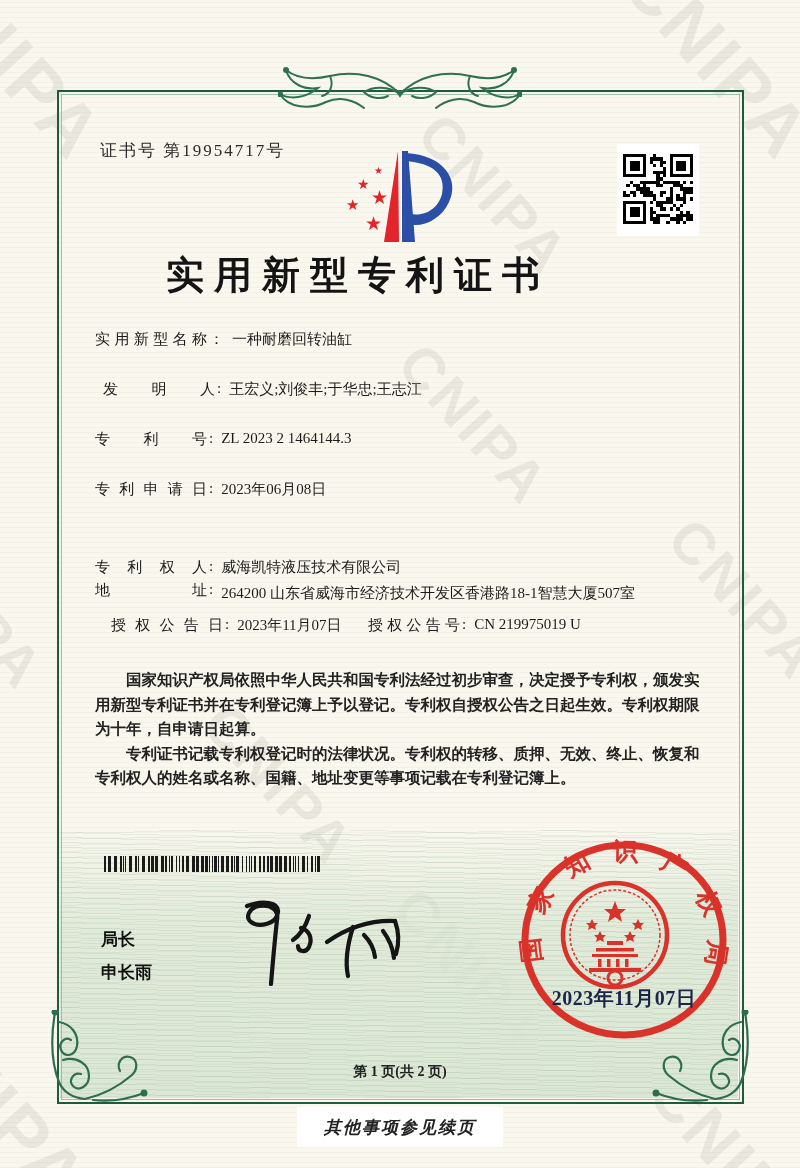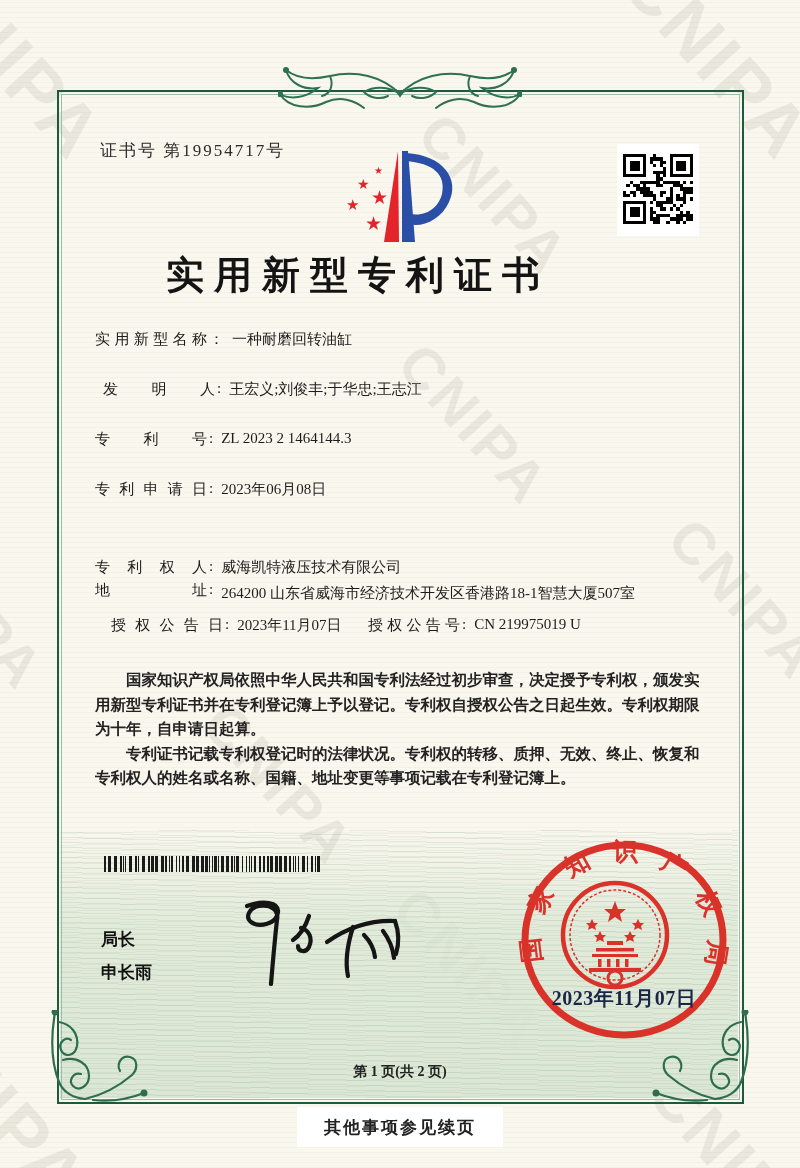"其他事项参见续页" .cont-note { font-style: none -> italic }
